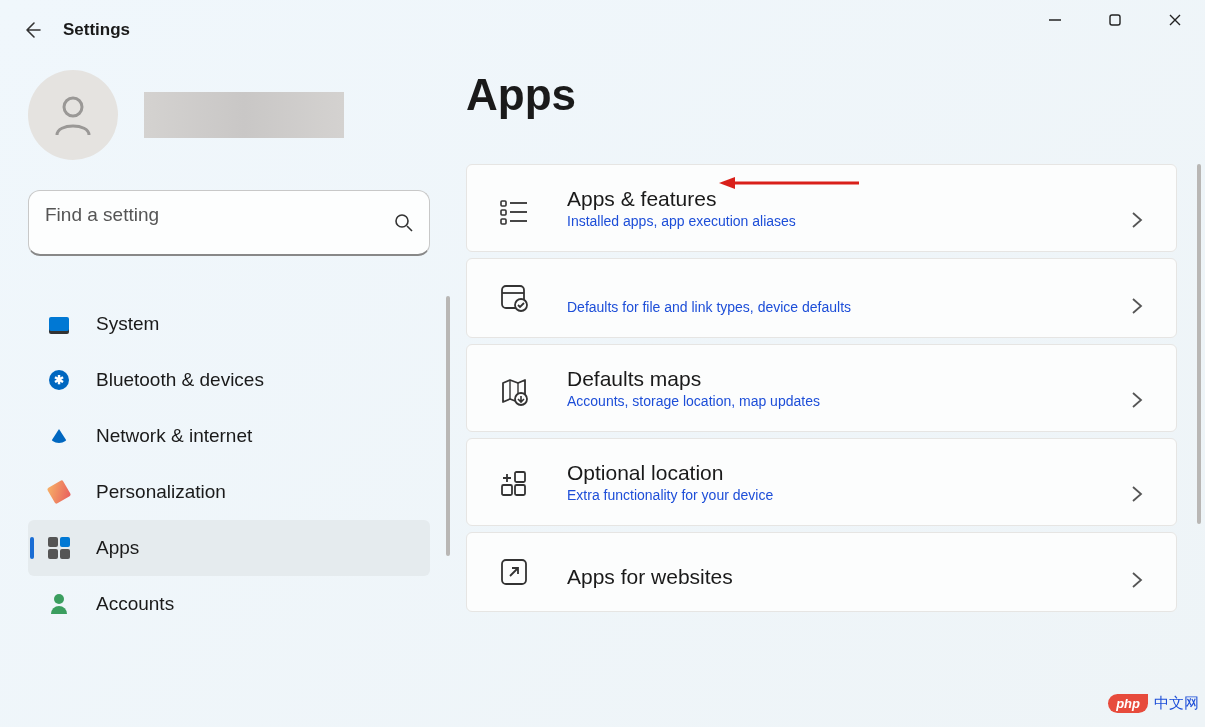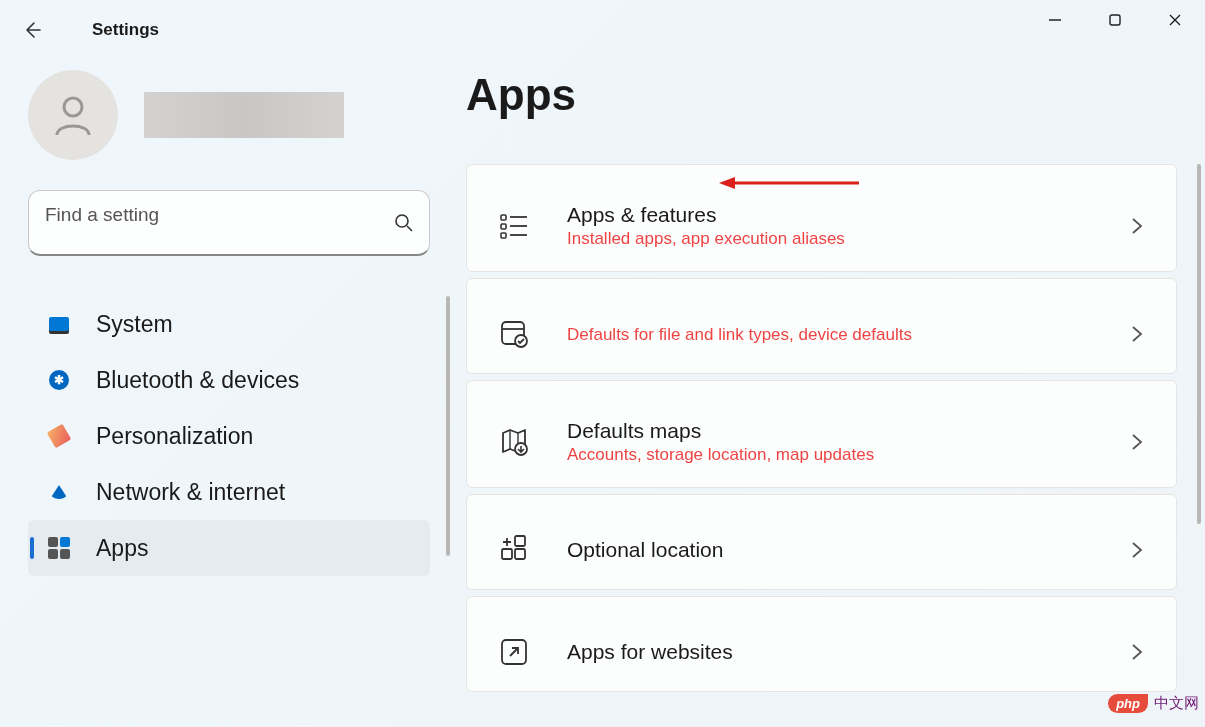"Settings" .title { margin-left: 38px -> 9px }
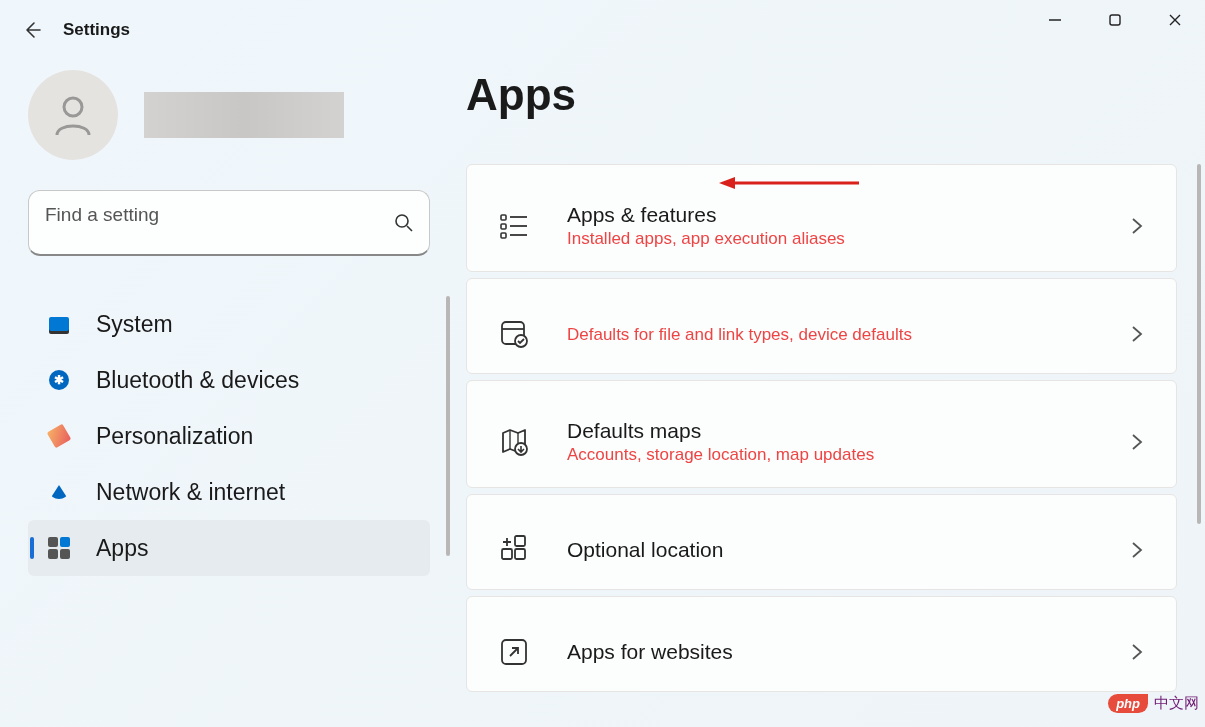"Apps & features" .card { align-items: center -> flex-end; padding: 38px 32px 22px 30px -> 22px 32px 22px 30px }
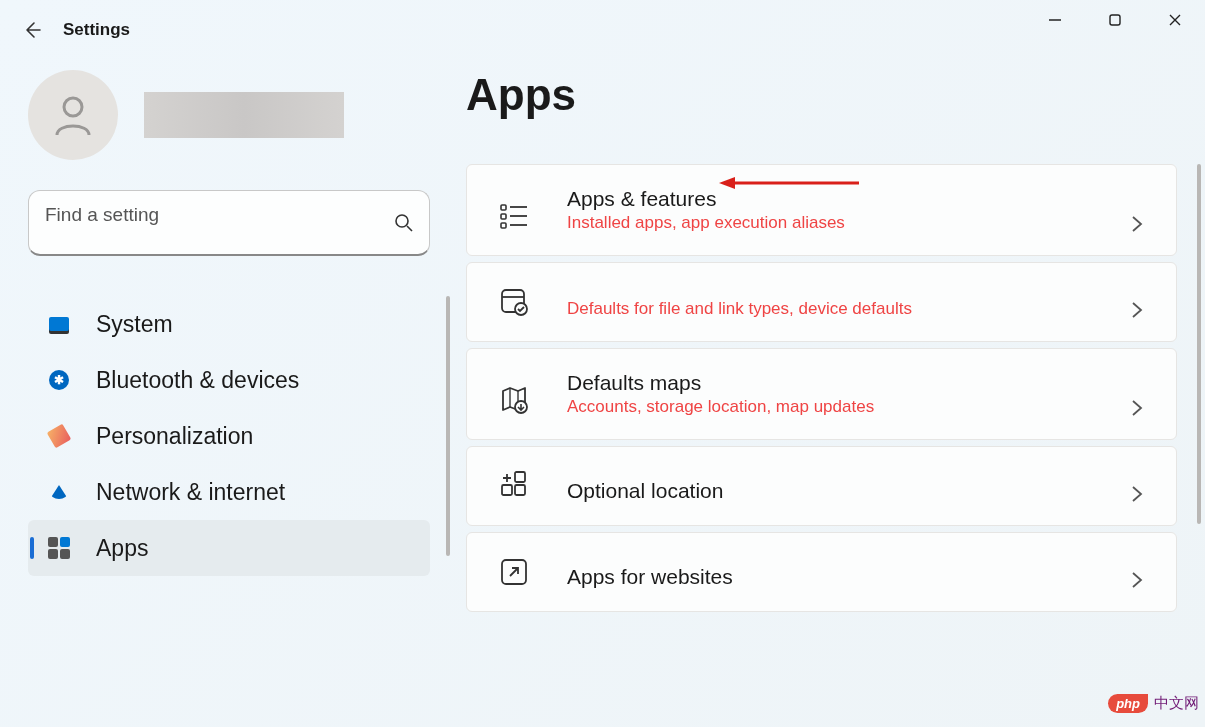"Installed apps, app execution aliases" .card-sub { color: #ef4444 -> #1d4ed8; font-size: 17px -> 14px }
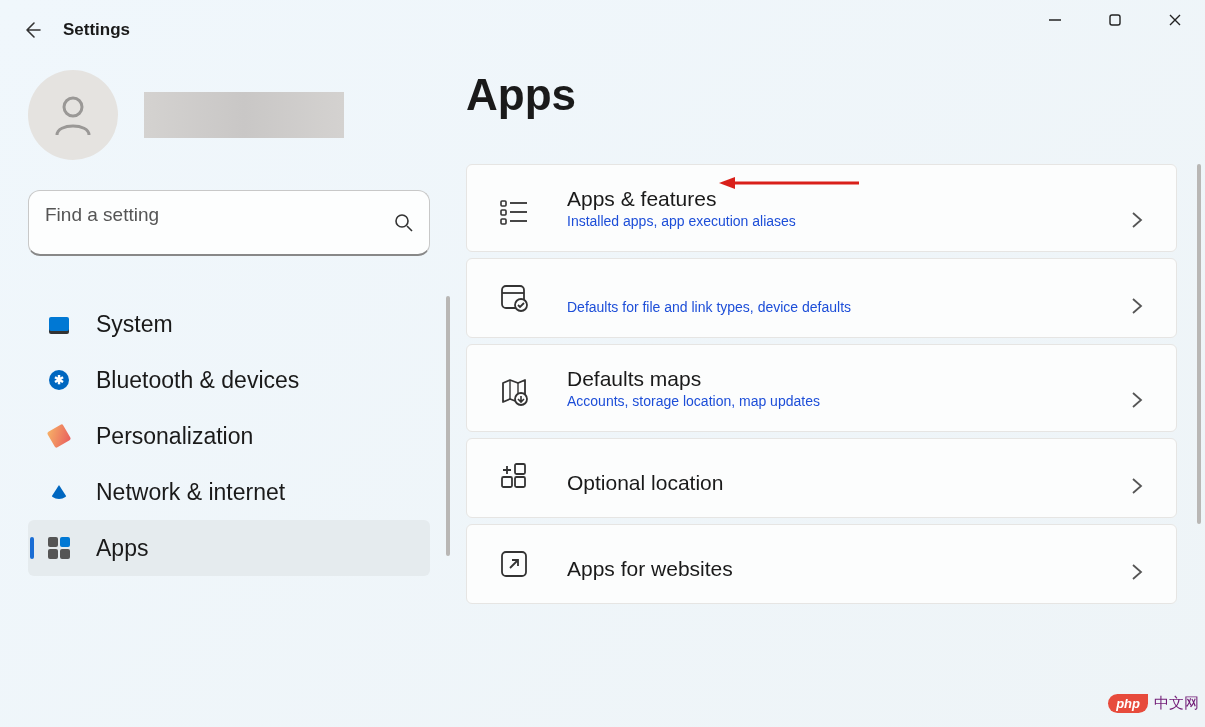"System" .nav-item .nav-label { font-size: 23px -> 19px }
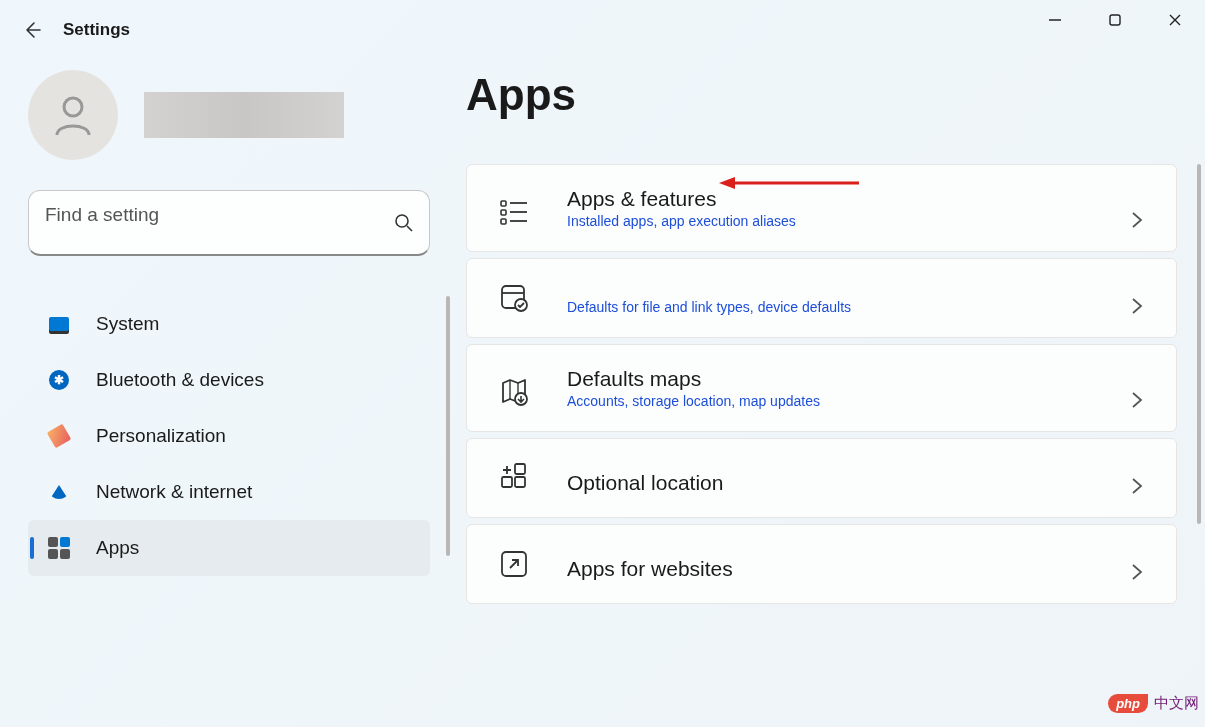"Personalization" div.nav-item { order: before "Network & internet" -> after "Network & internet" }
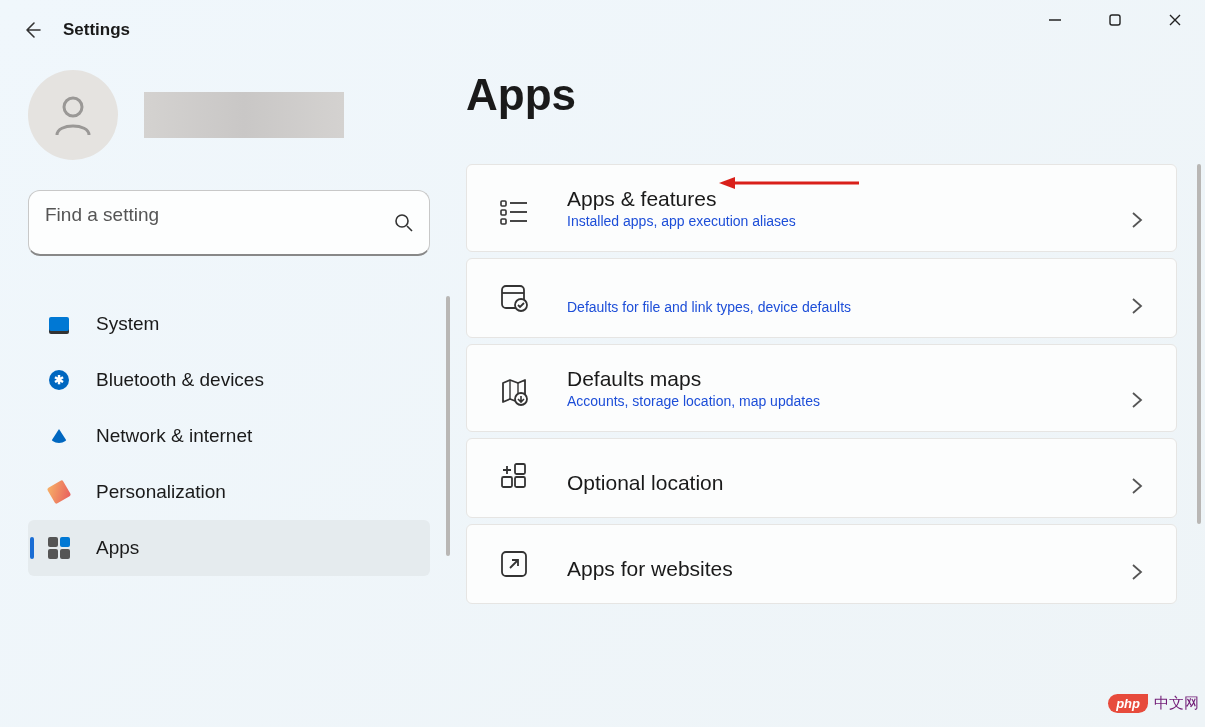"Extra functionality for your device" div.card-sub { html: none -> <div>Extra functionality for your device</div> }
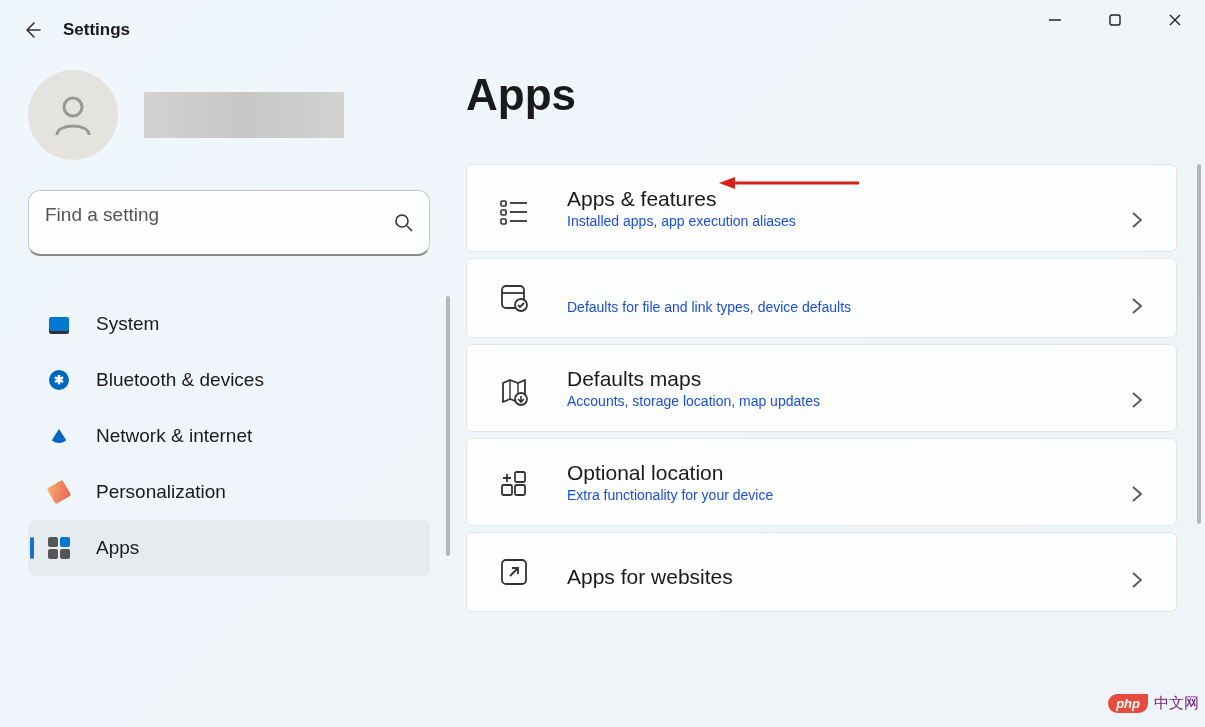"Accounts" div.nav-item { html: none -> <div> <span> <span></span> </span> <span>Accounts</span> </div> }
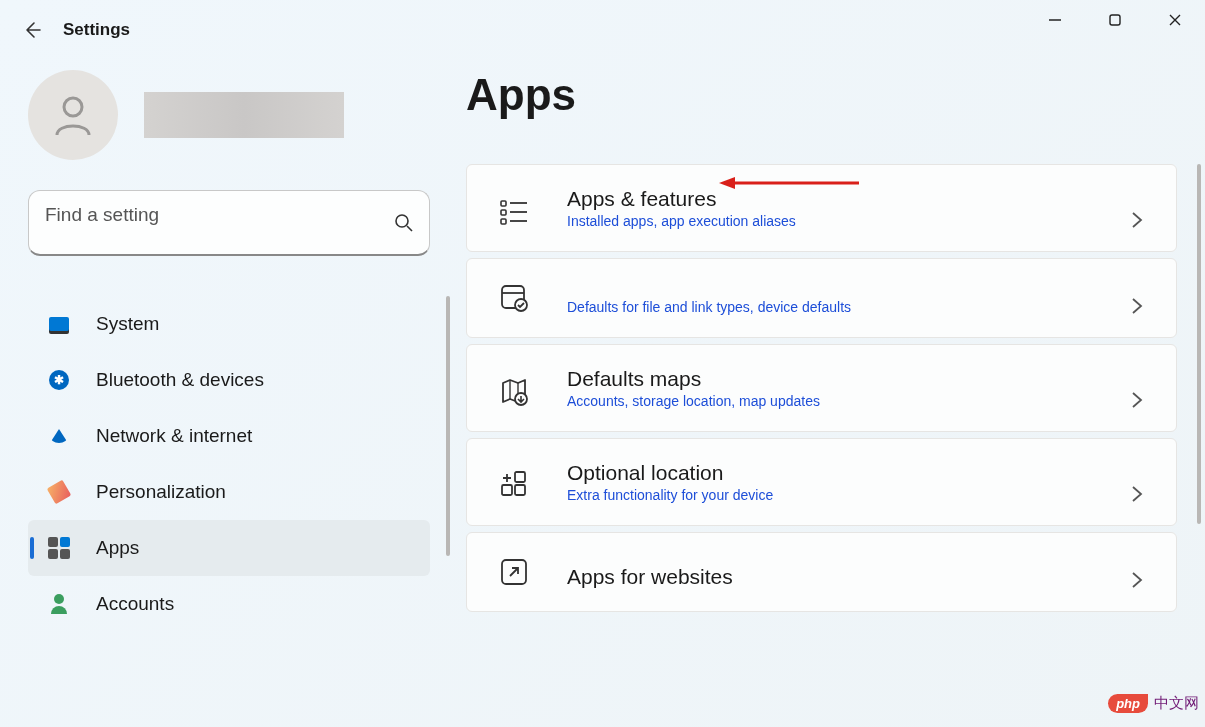"中文网" .wm-text { color: #701a75 -> #1d4ed8 }
